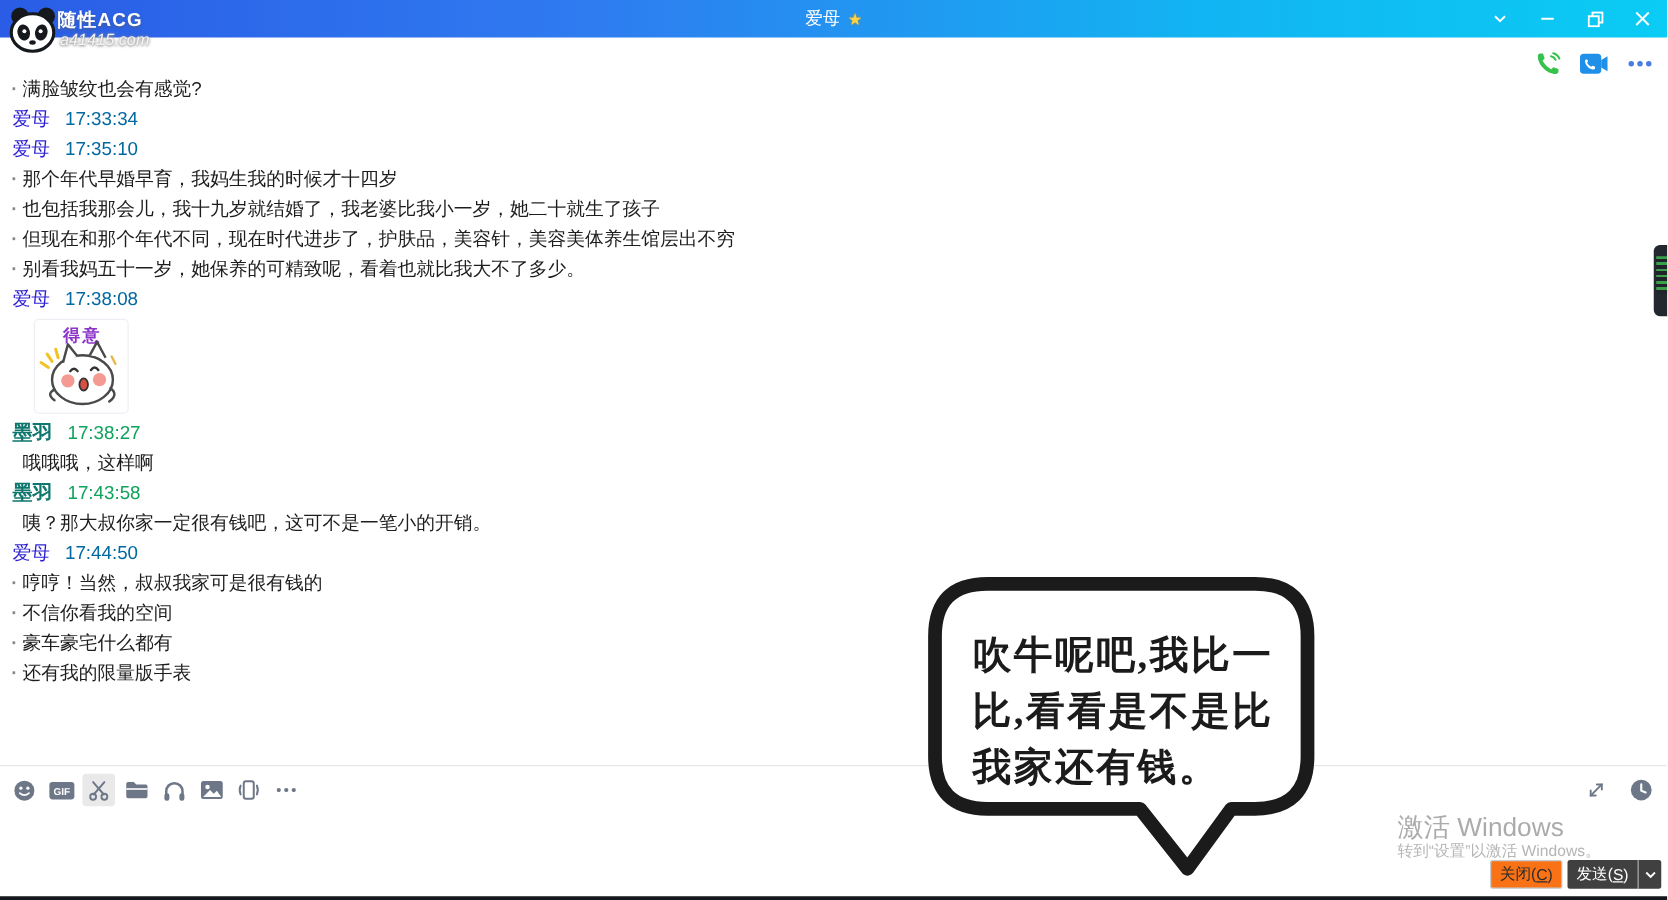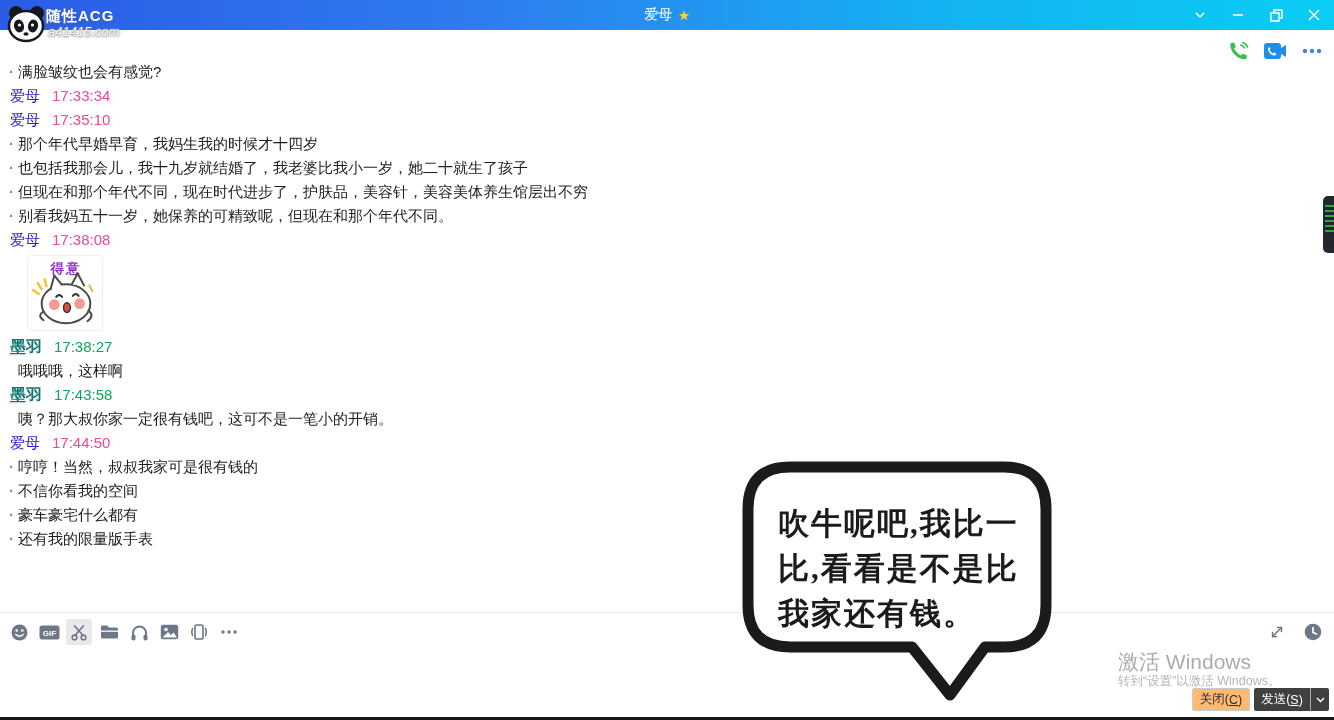"17:33:34" .meta .time { color: #ec4899 -> #0369a1 }
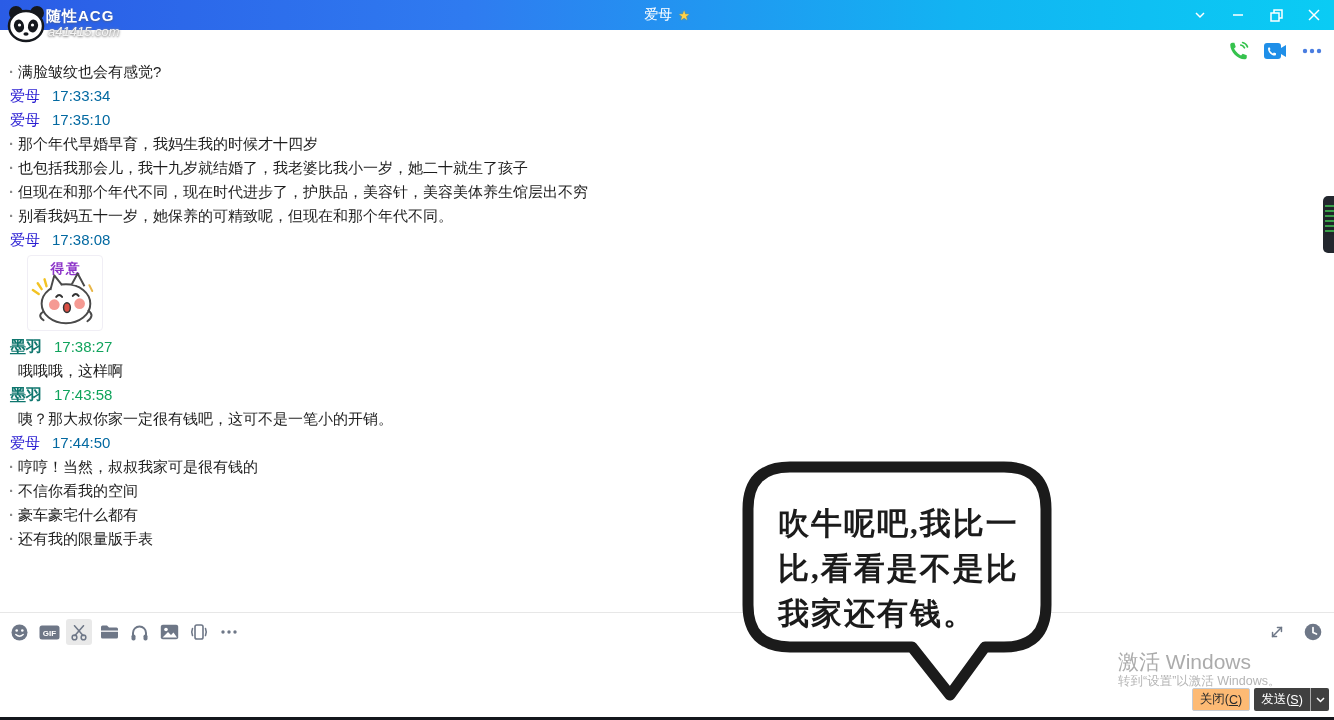"别看我妈五十一岁，她保养的可精致呢，但现在和那个年代不同。" div.line { text: 但现在和那个年代不同 -> 看着也就比我大不了多少 }
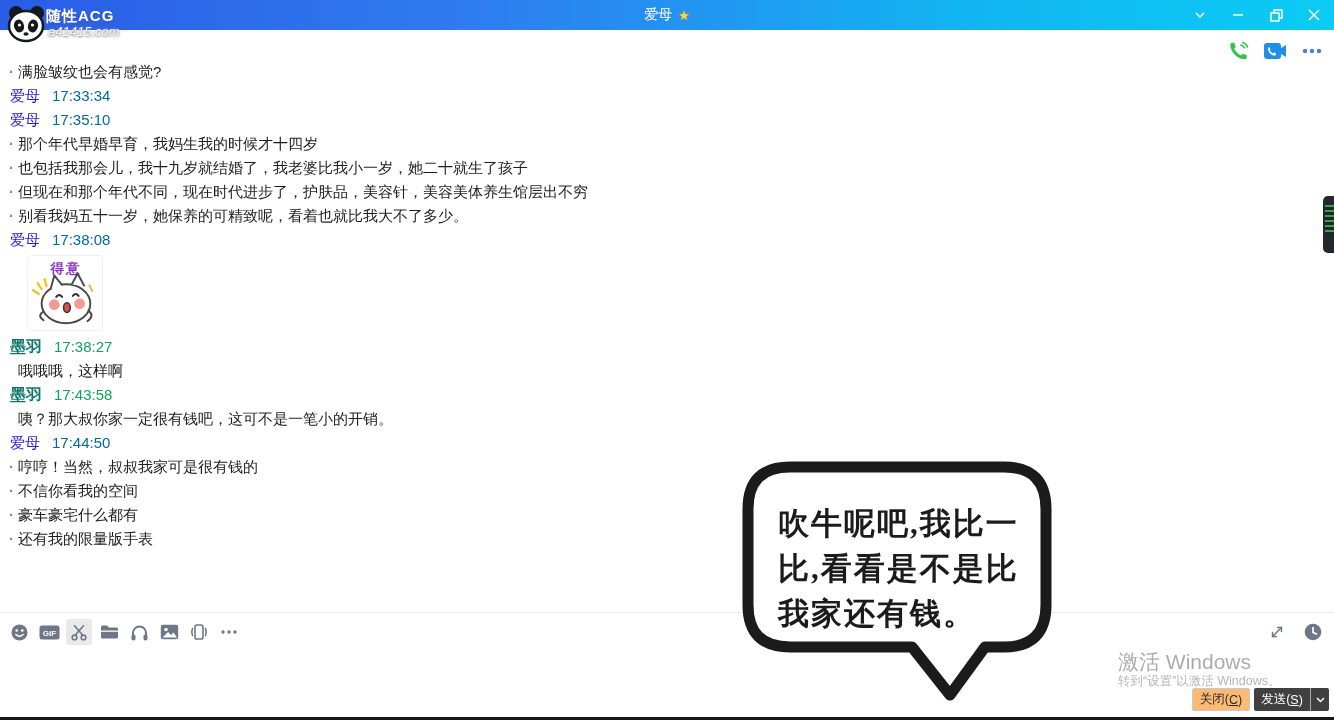"关闭(" .btn-close { background: #fdba74 -> #f97316 }
